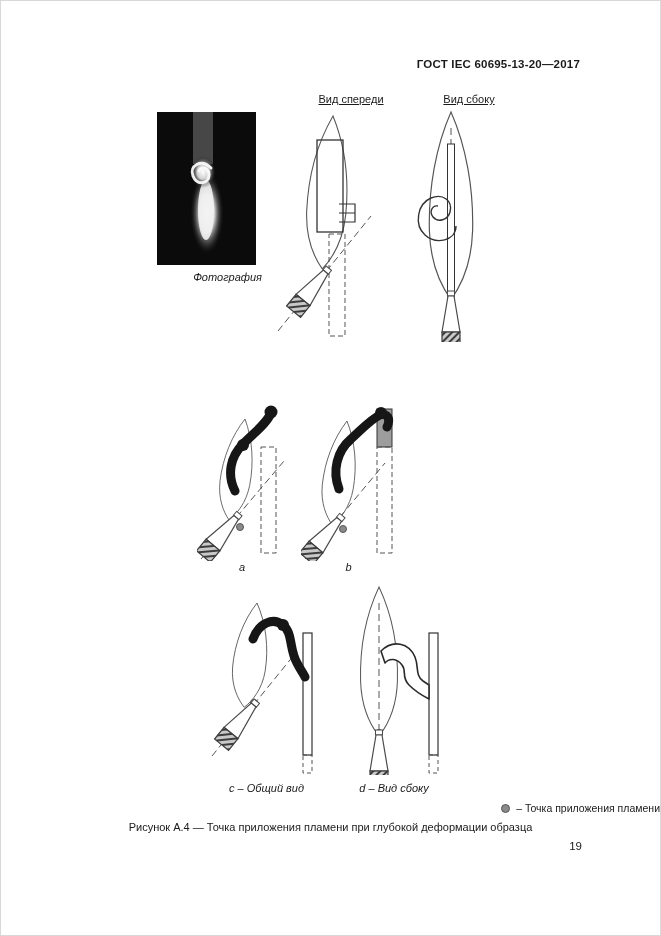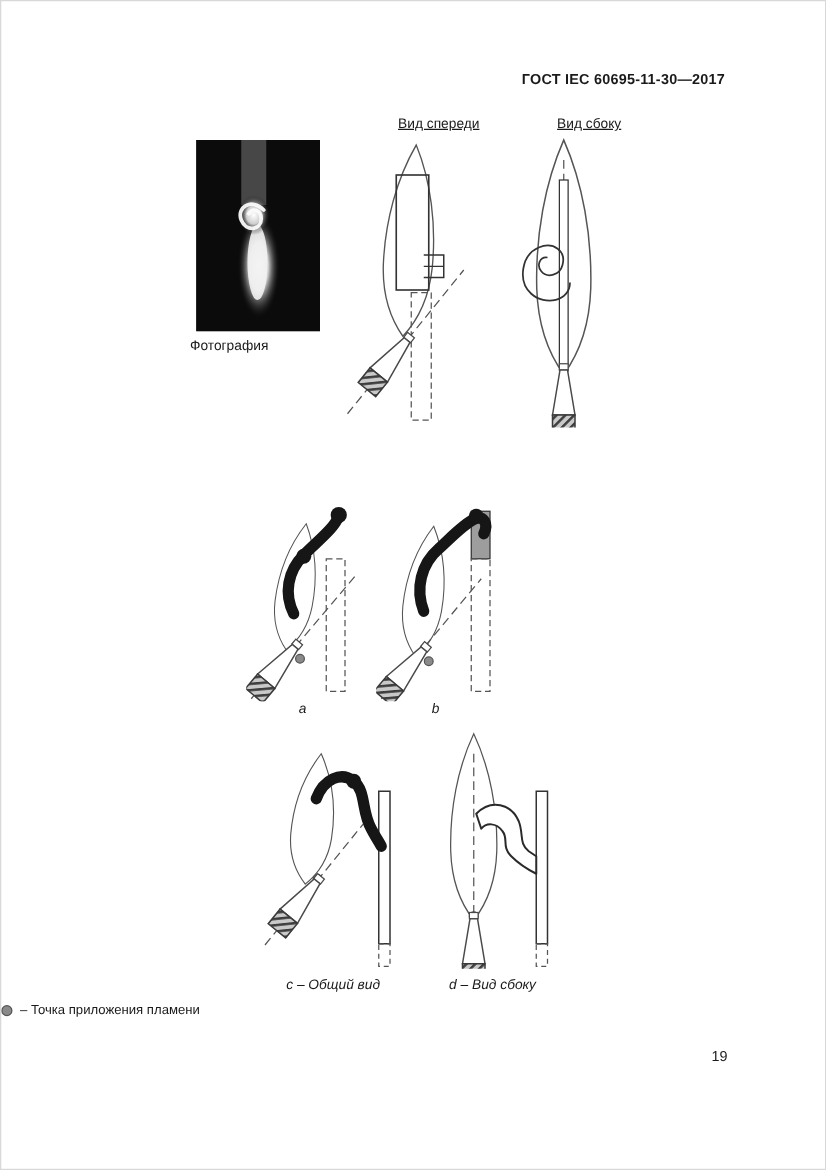"ГОСТ IEC 60695-11-30—2017" div.header { text: 60695-11-30 -> 60695-13-20 }
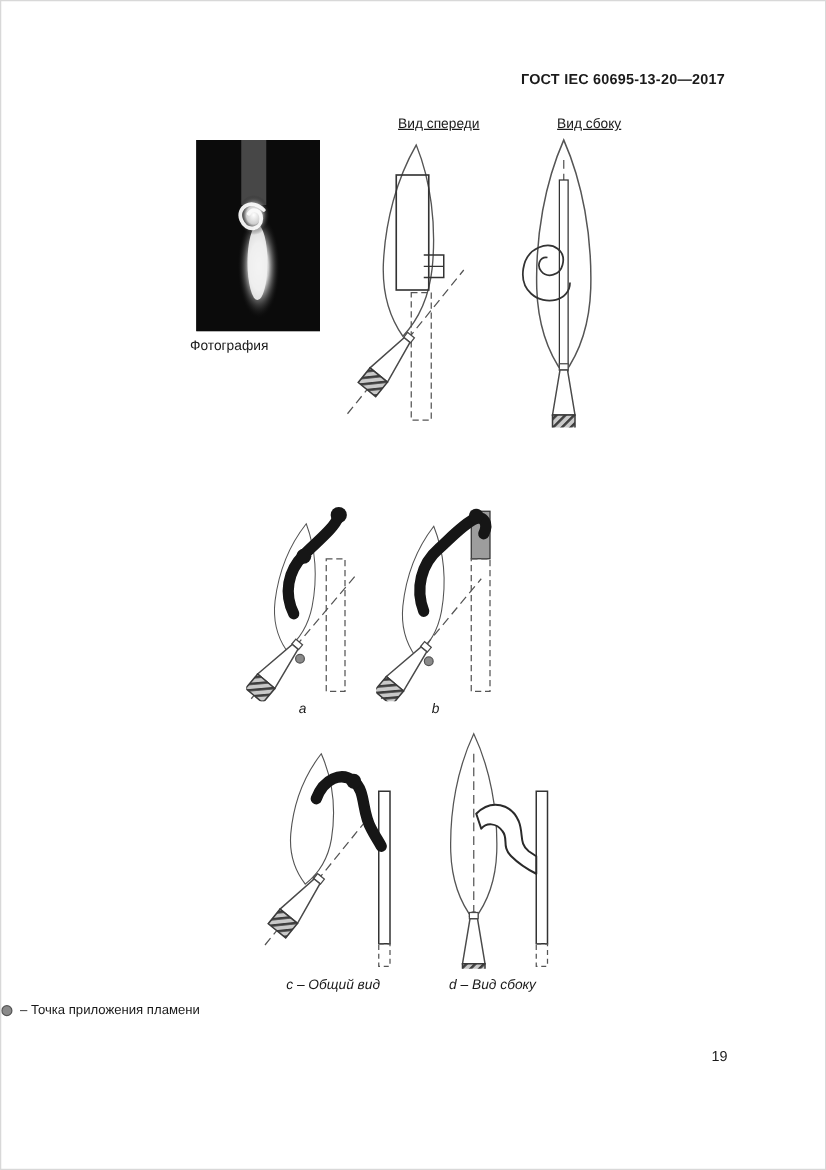"Вид сбоку" .view-label.side { left: 406px -> 423px; text-align: right -> none }
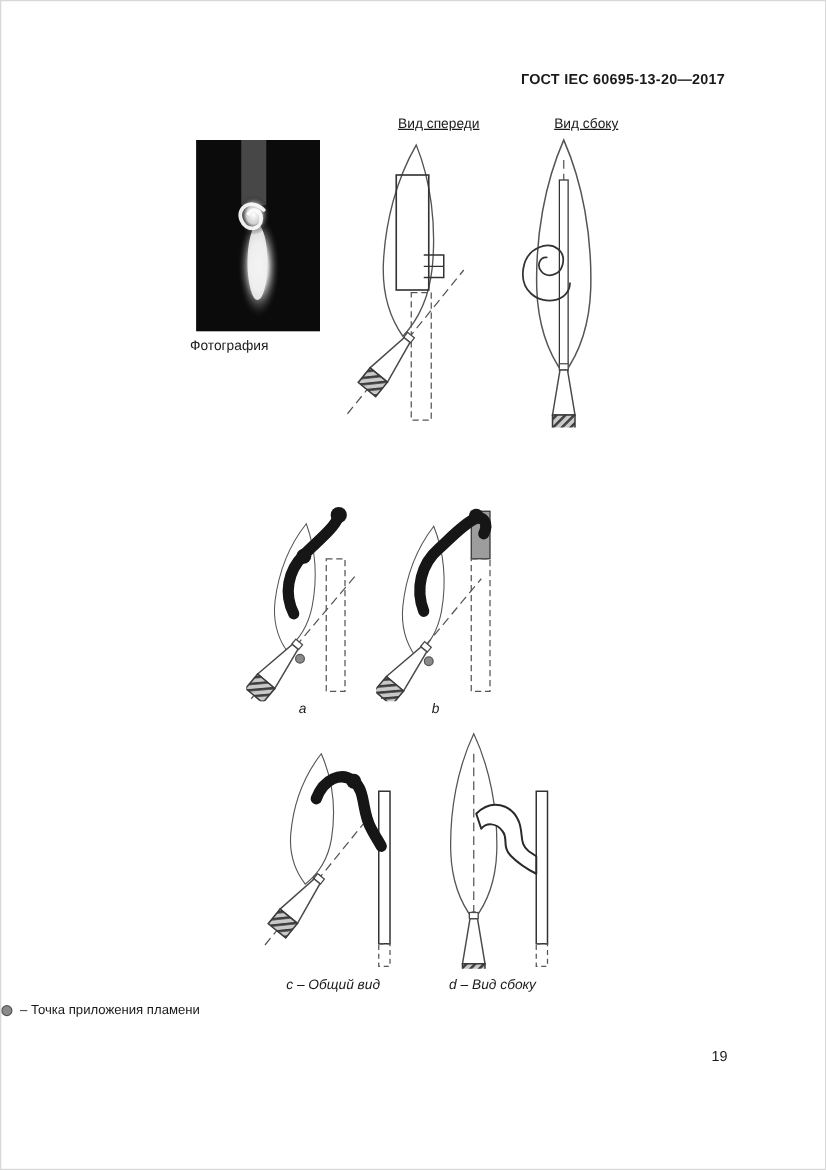"Фотография" .photo-label { font-style: none -> italic; text-align: left -> right }
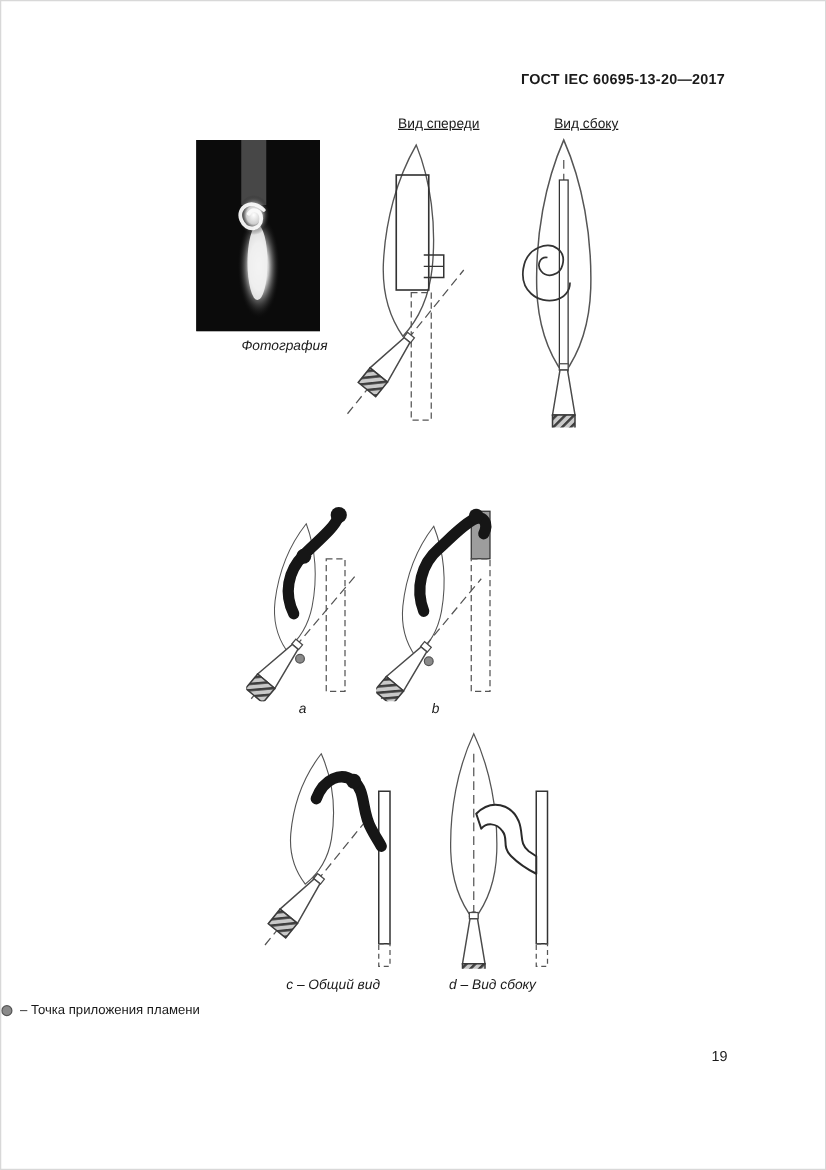"– Точка приложения пламени" .legend { justify-content: flex-start -> flex-end }
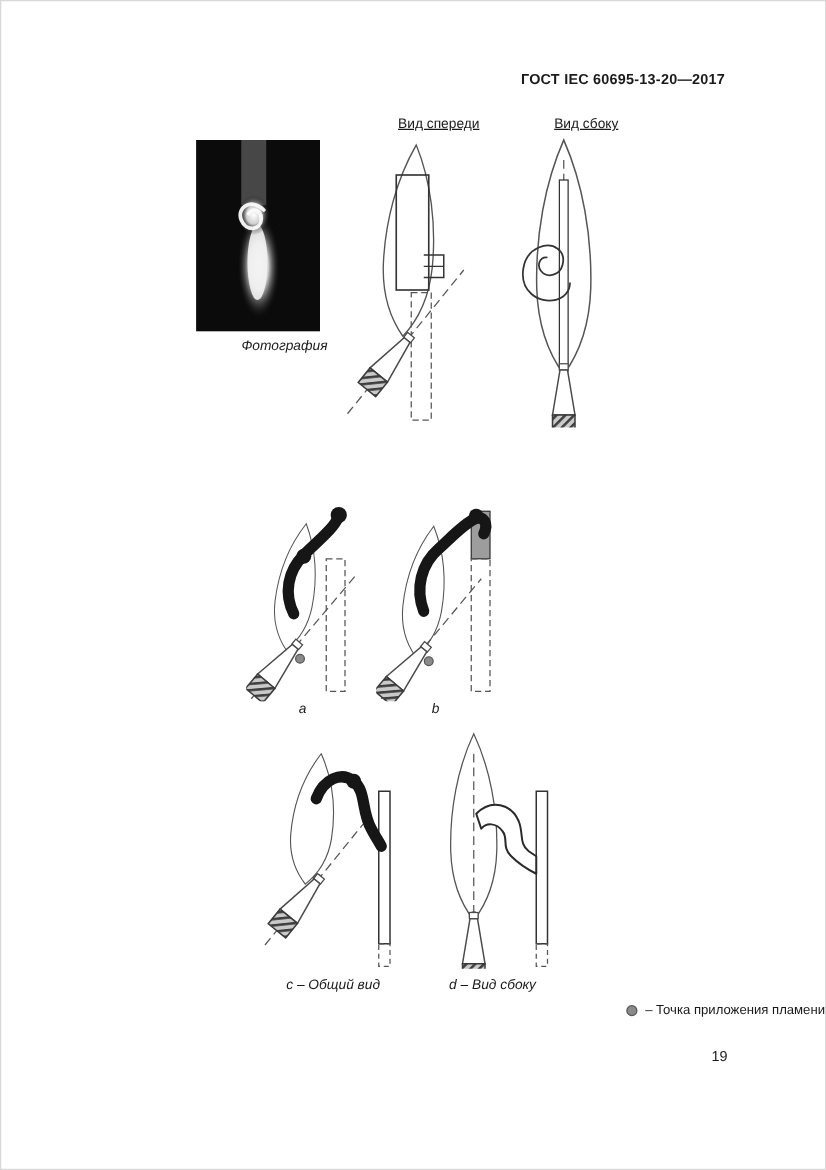"Рисунок А.4 — Точка приложения" div.caption { html: none -> <div>Рисунок А.4 — Точка приложения пламени при глубокой деформации образца</div> }
